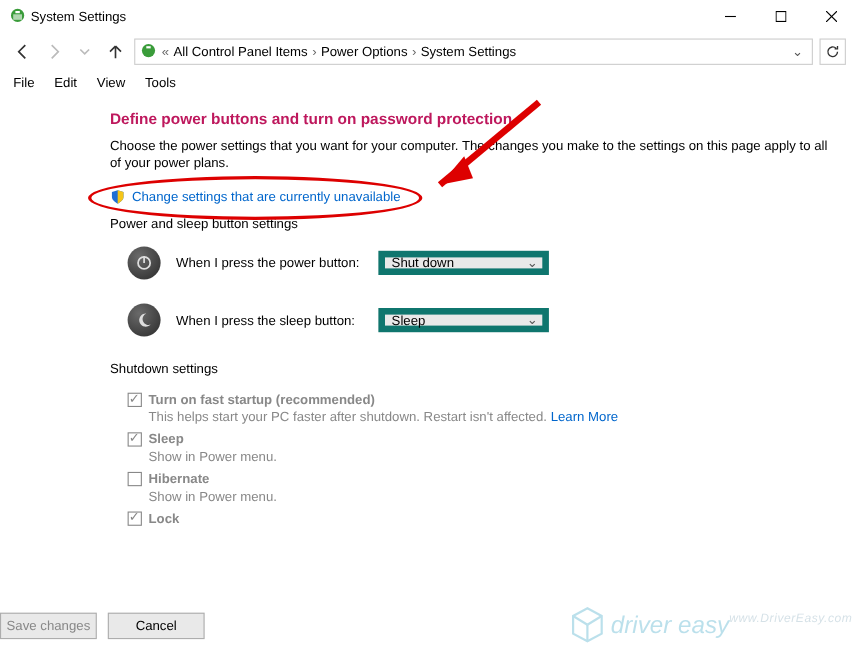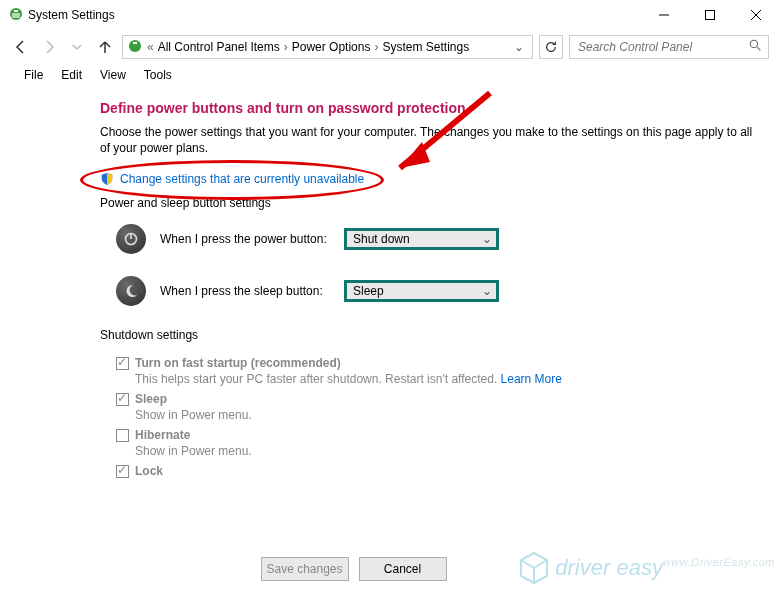"Search Control Panel" div.searchbox { html: <div> <input> <span><svg> <circle></circle> <line></line> </svg></span> </div> -> none }
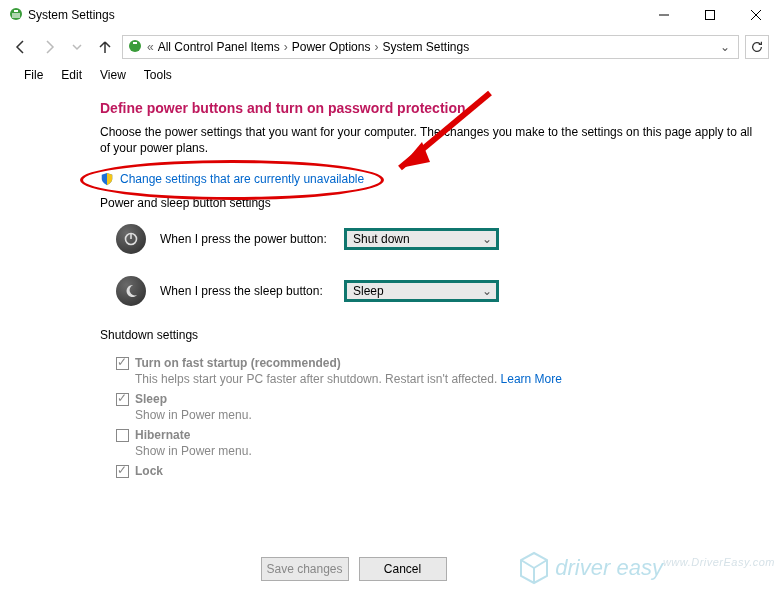"File" .menubar { padding: 4px 12px 8px 24px -> 4px 12px 8px 12px }
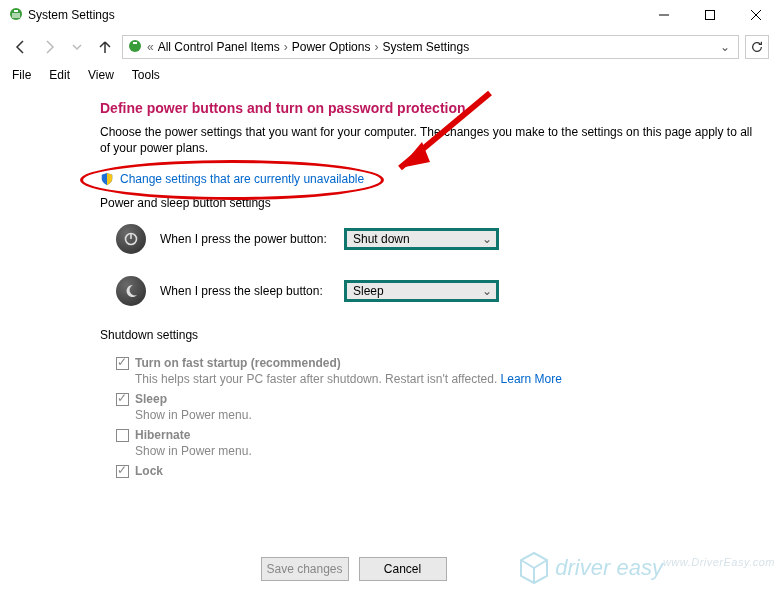"Shut down" .select { border: 3px solid #0f766e -> 6px solid #0f766e }
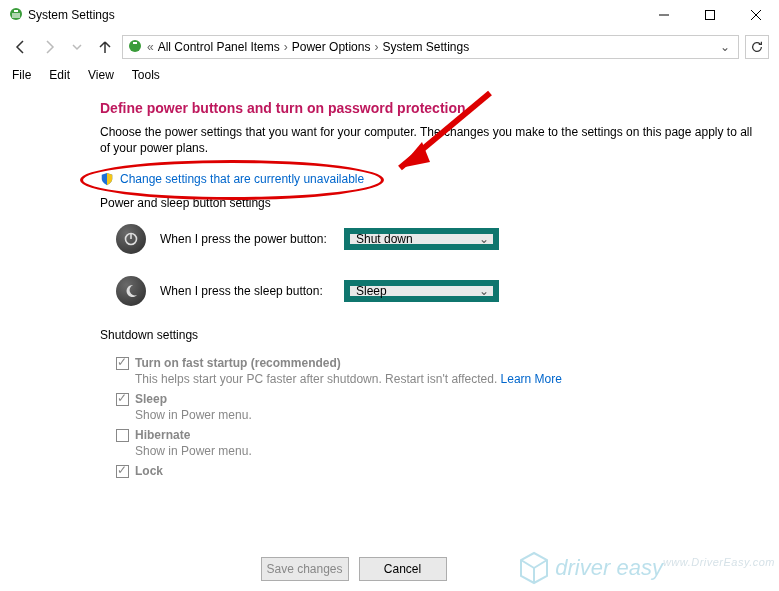"Save changes" .footer { justify-content: center -> flex-start }
